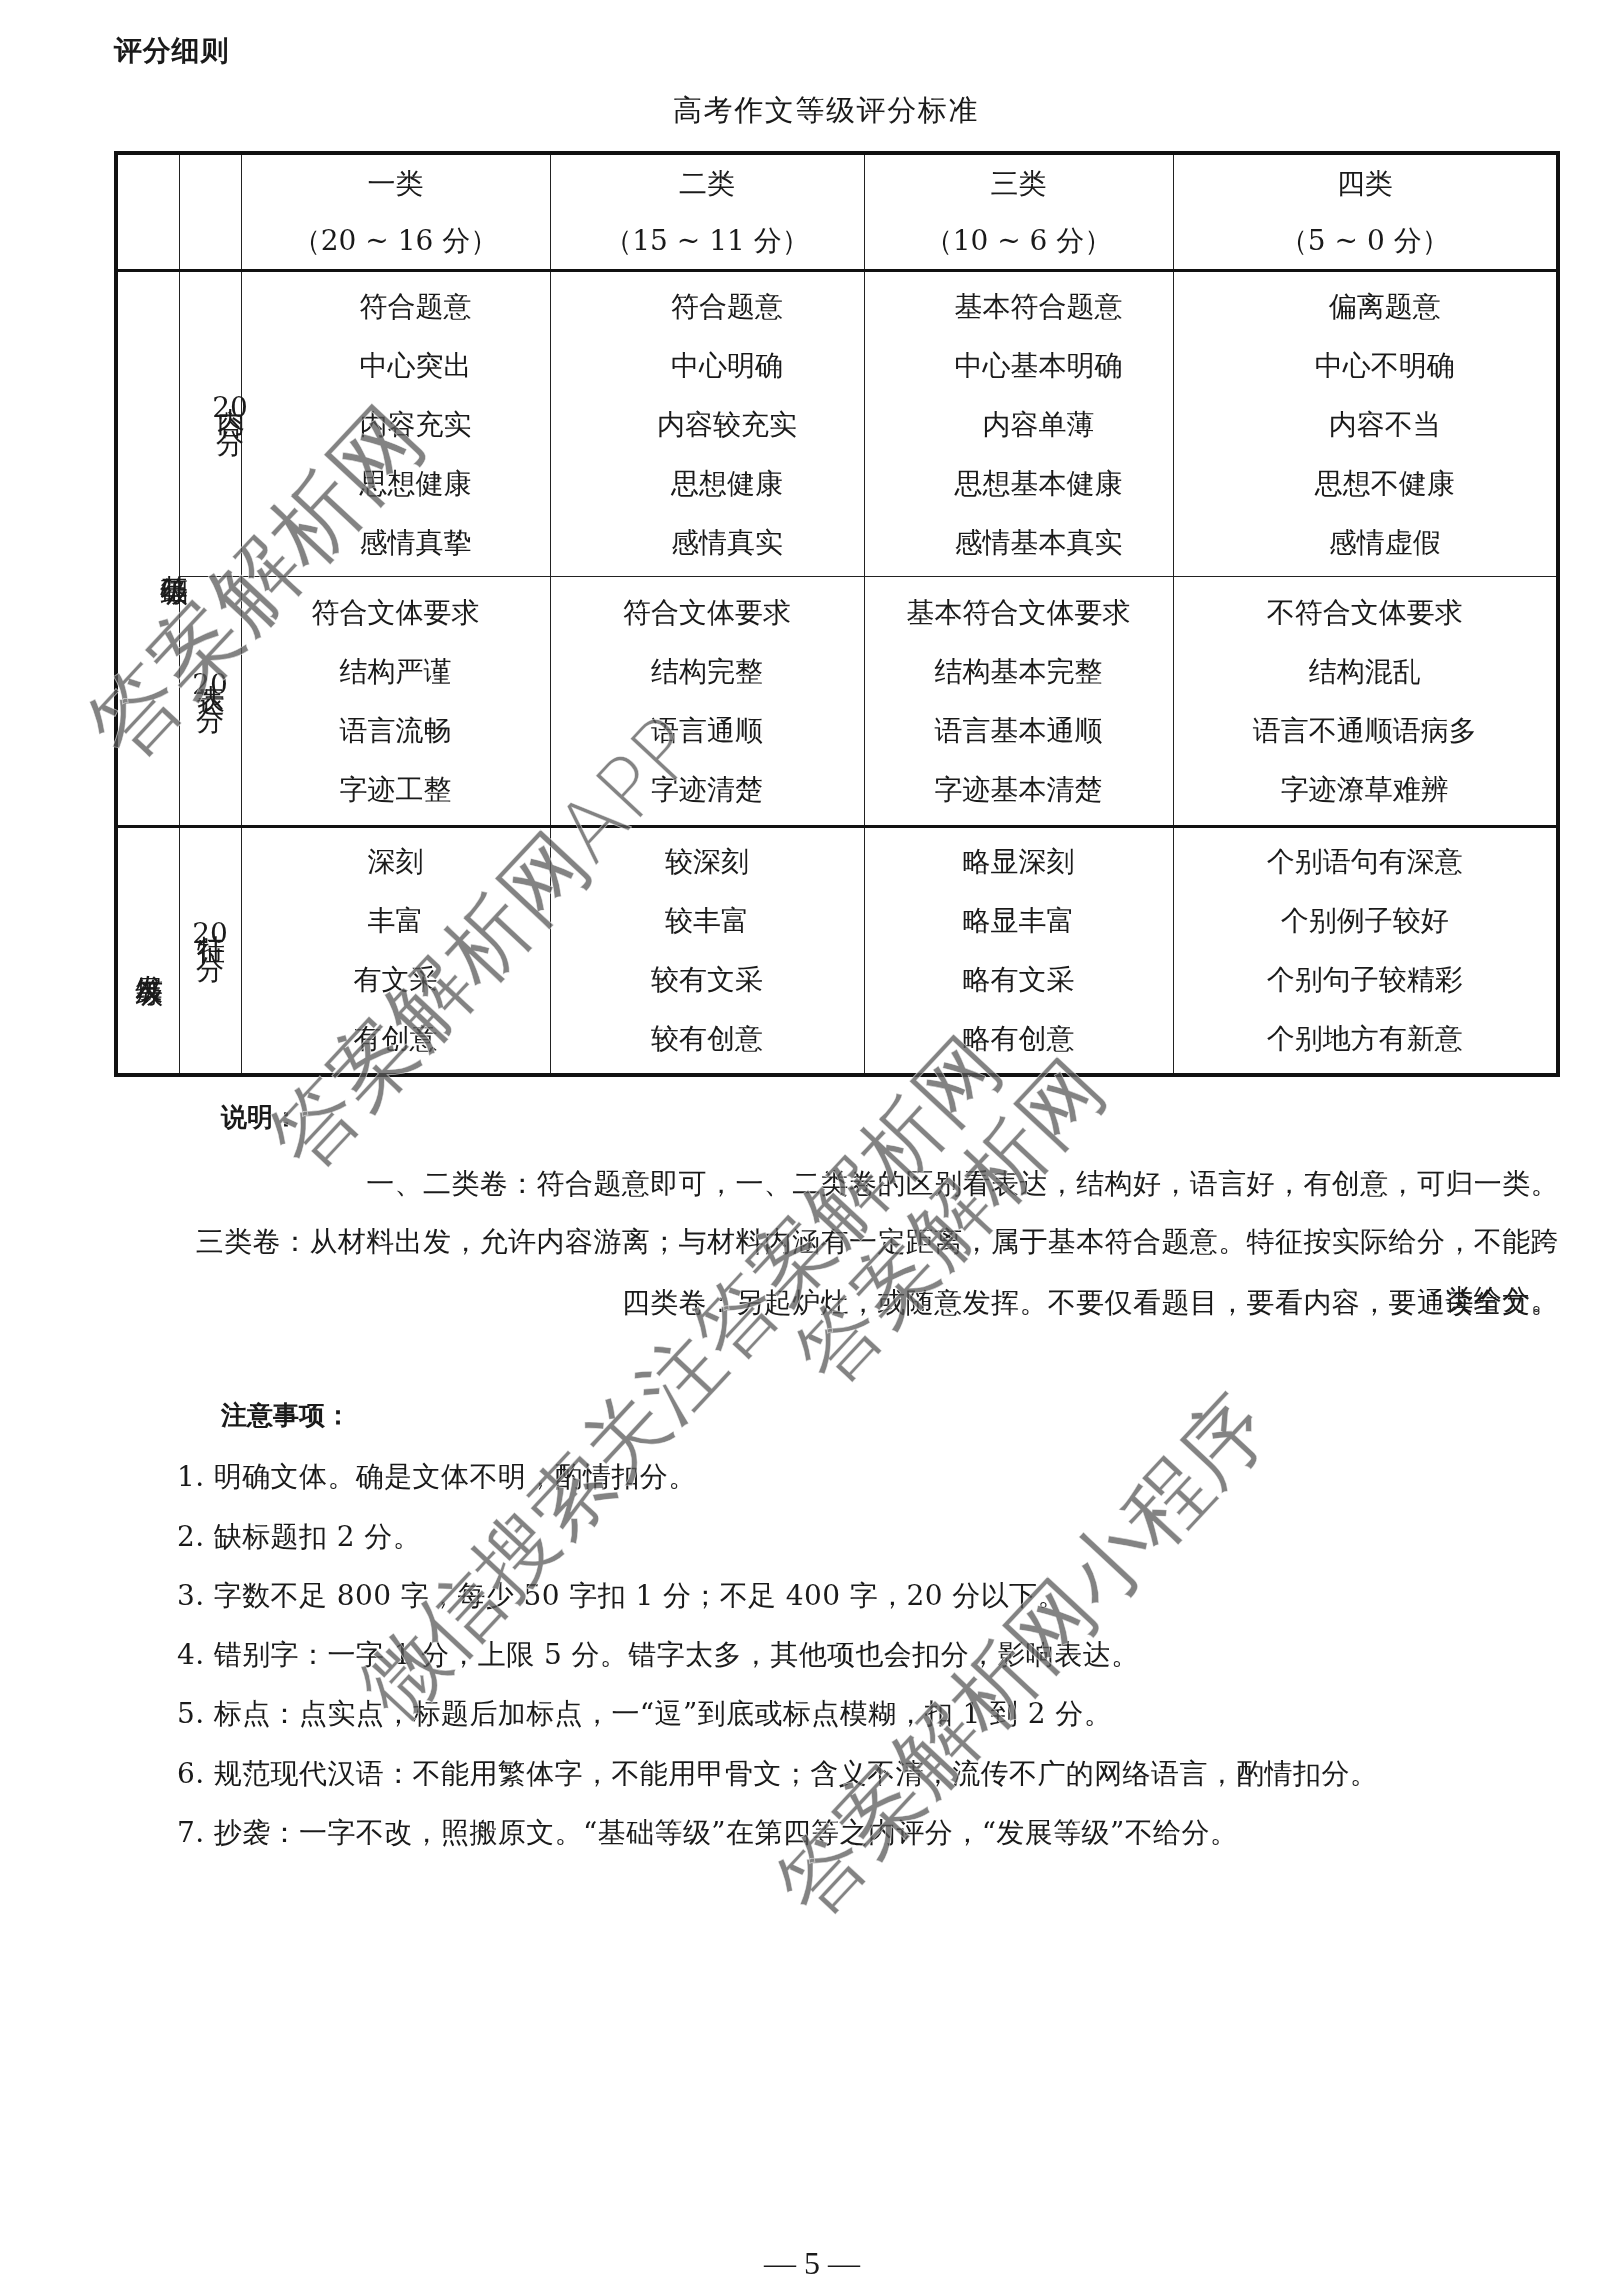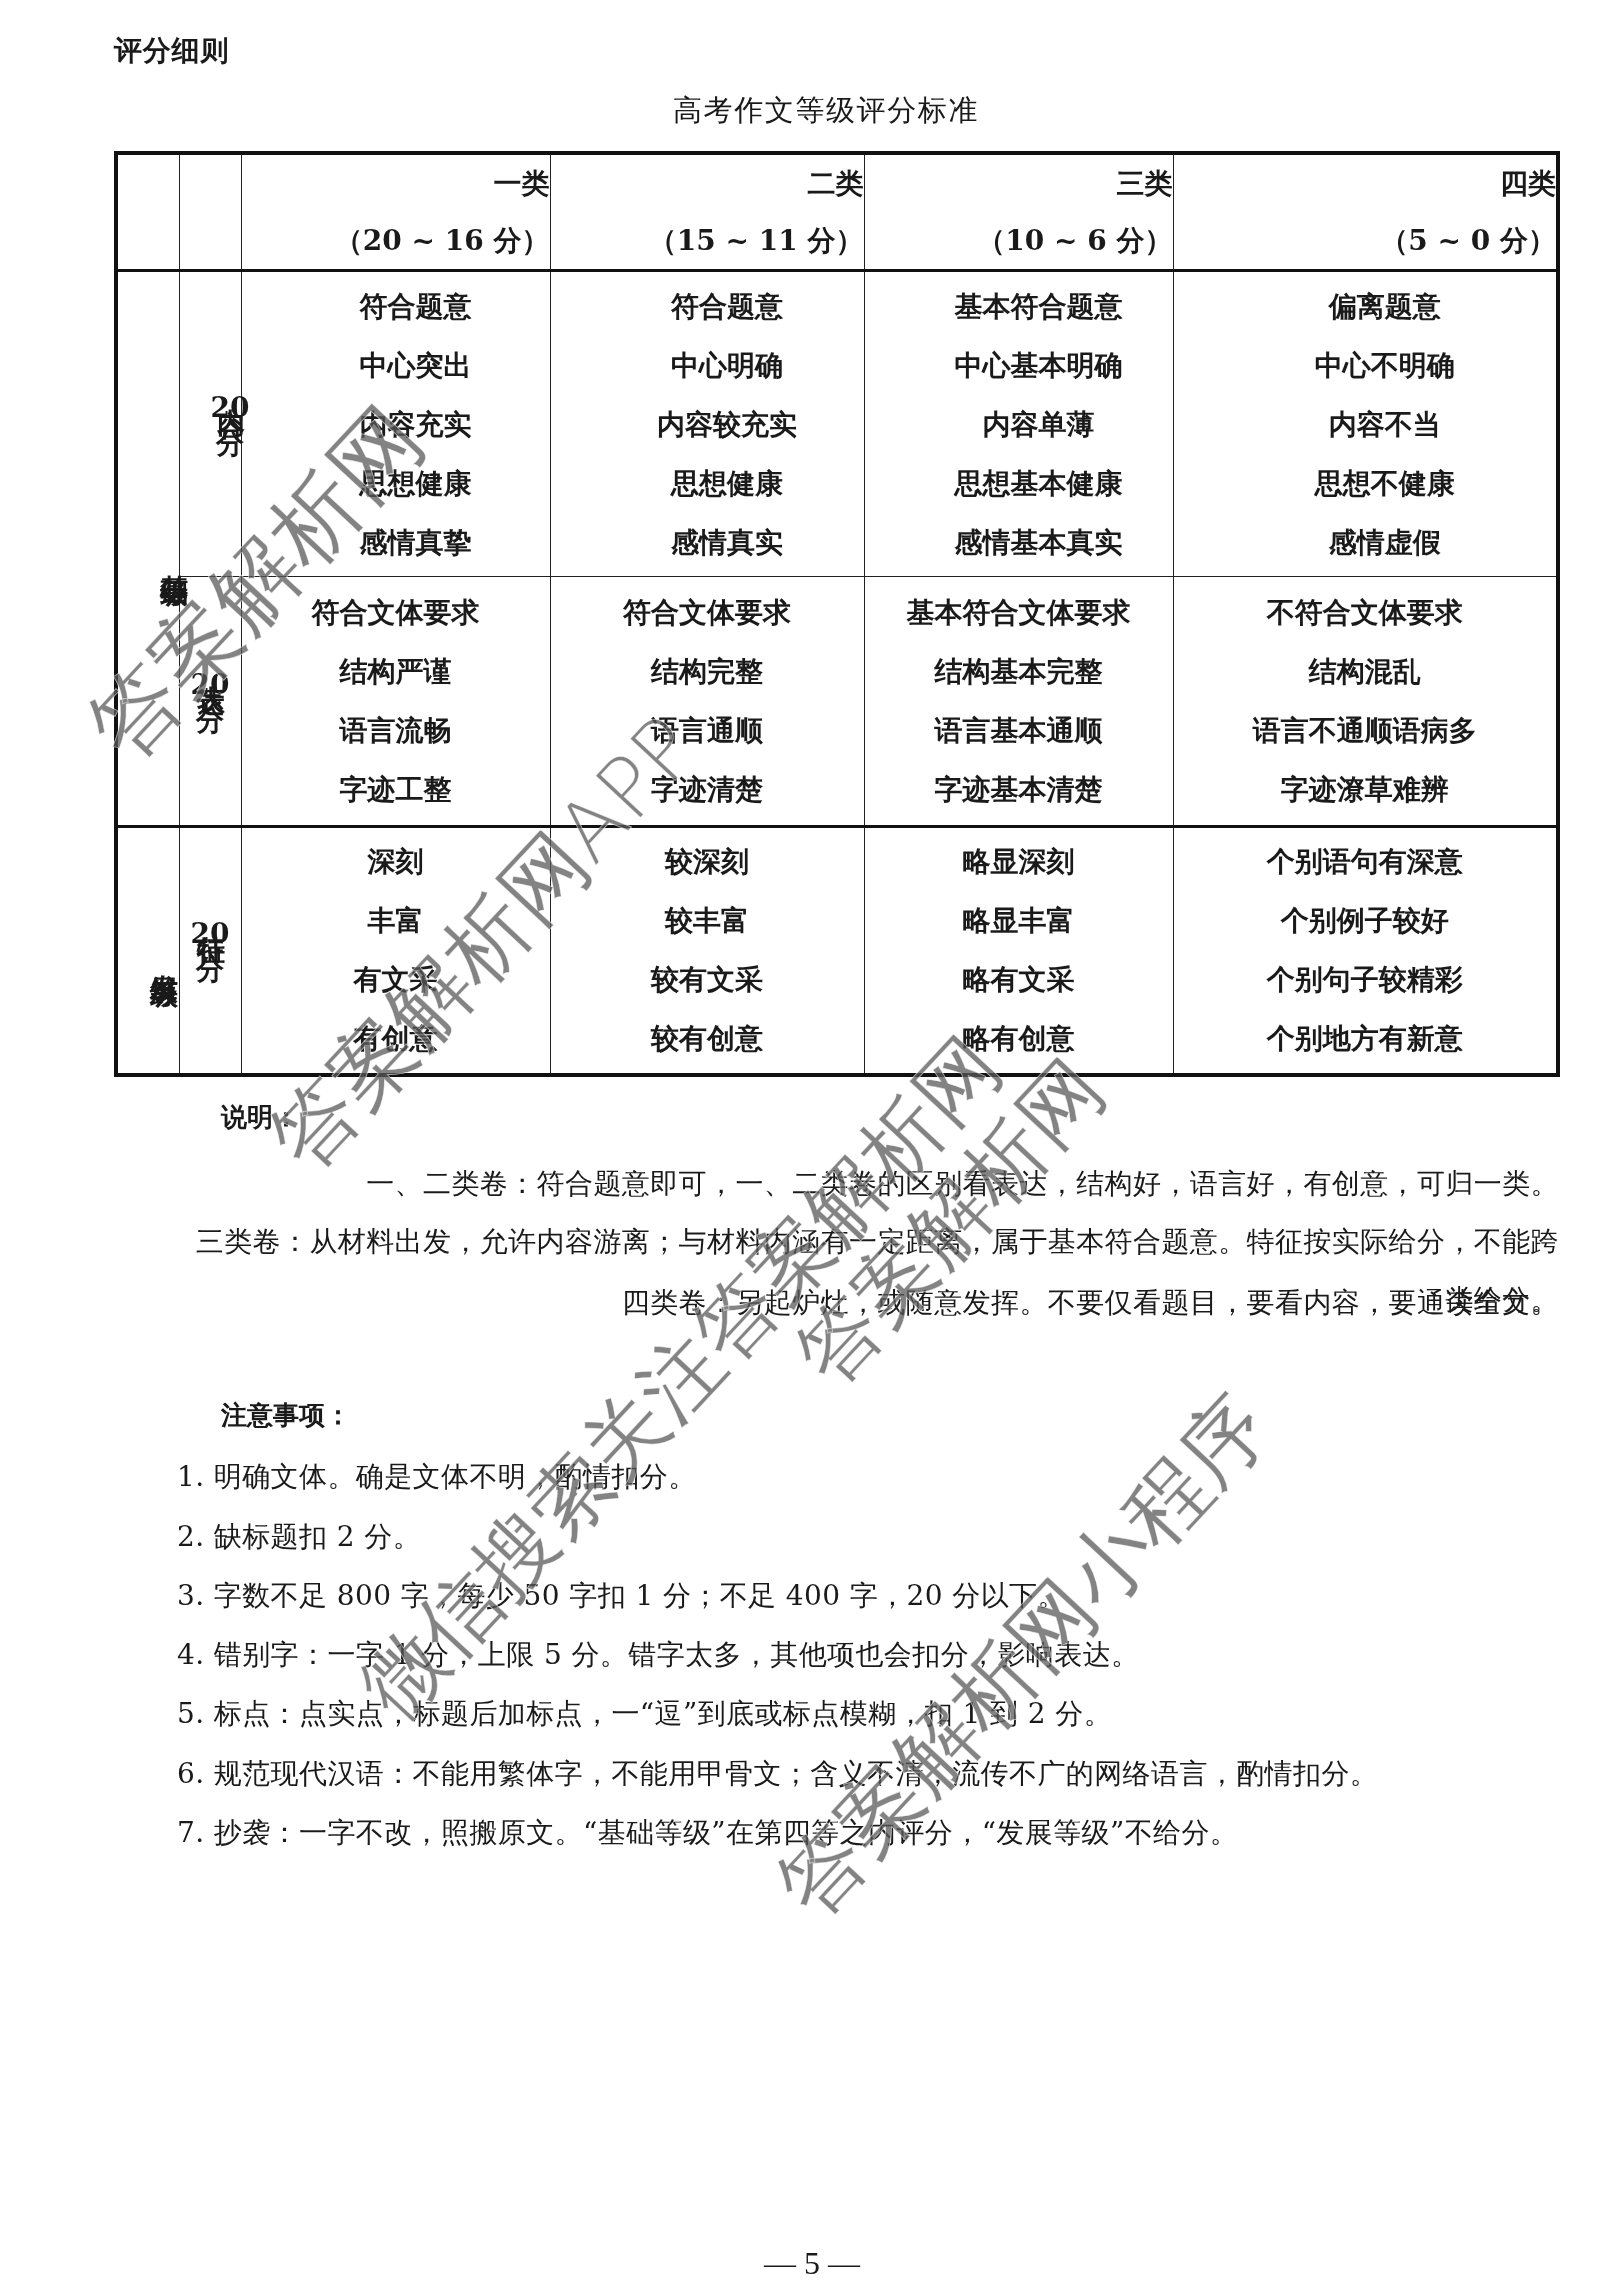"一类" .rubric td, .rubric th { font-weight: bold -> normal; text-align: right -> center }
